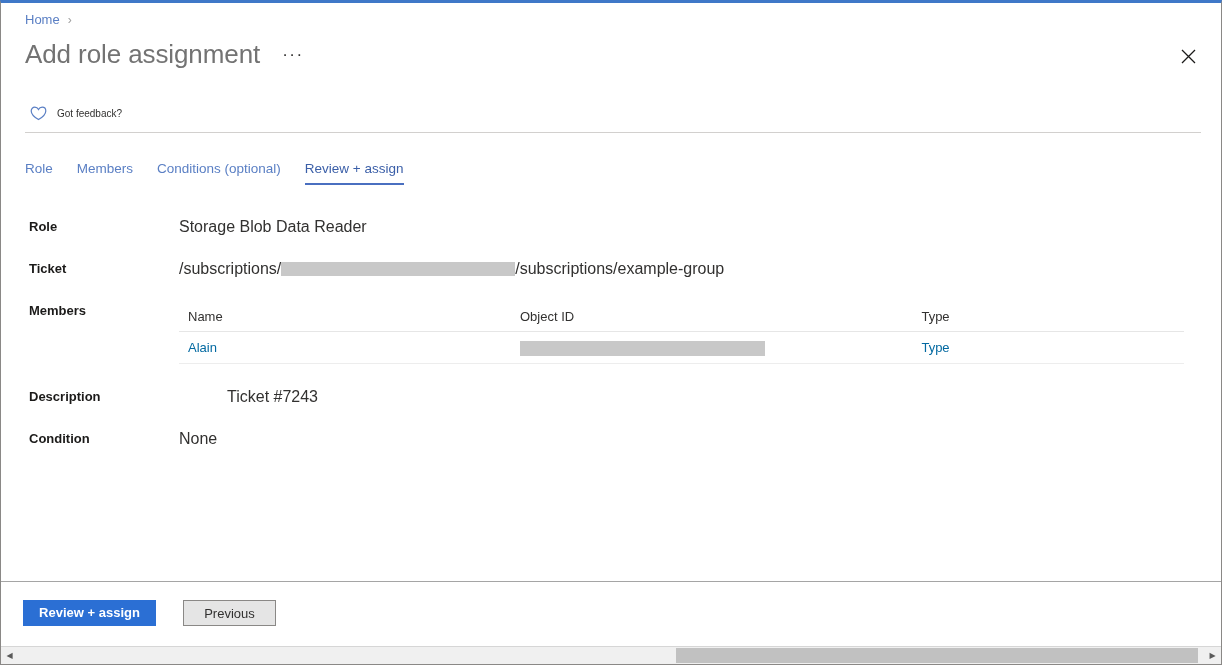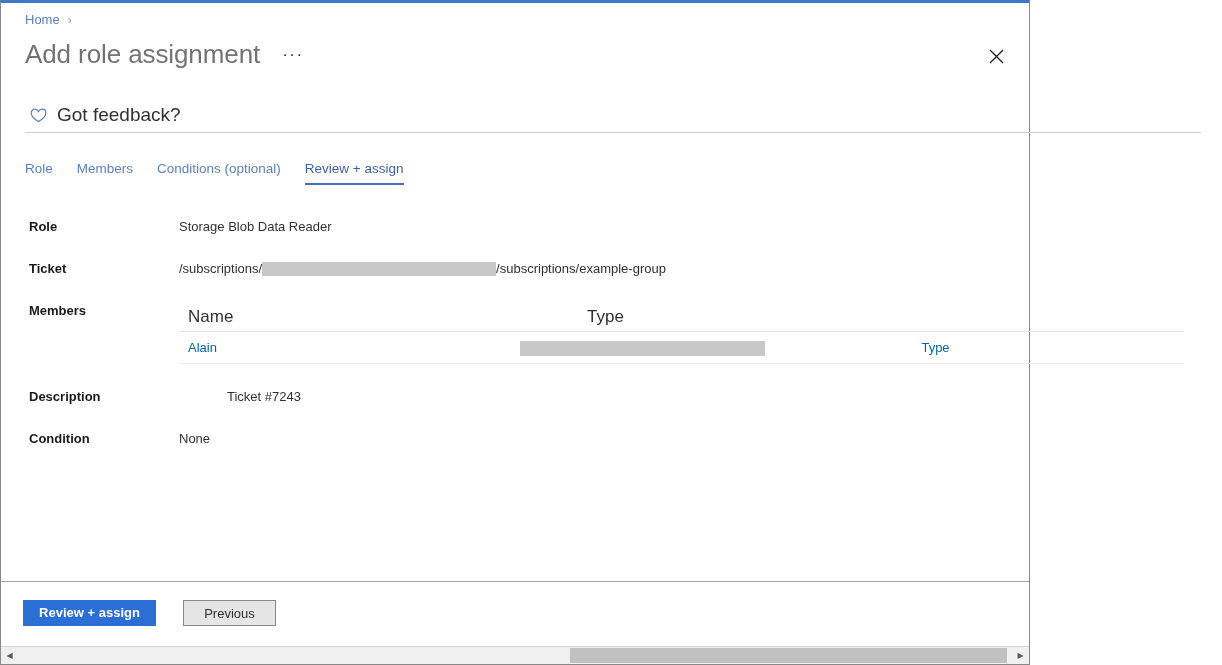"Home" .blade { width: 1030px -> 1222px }
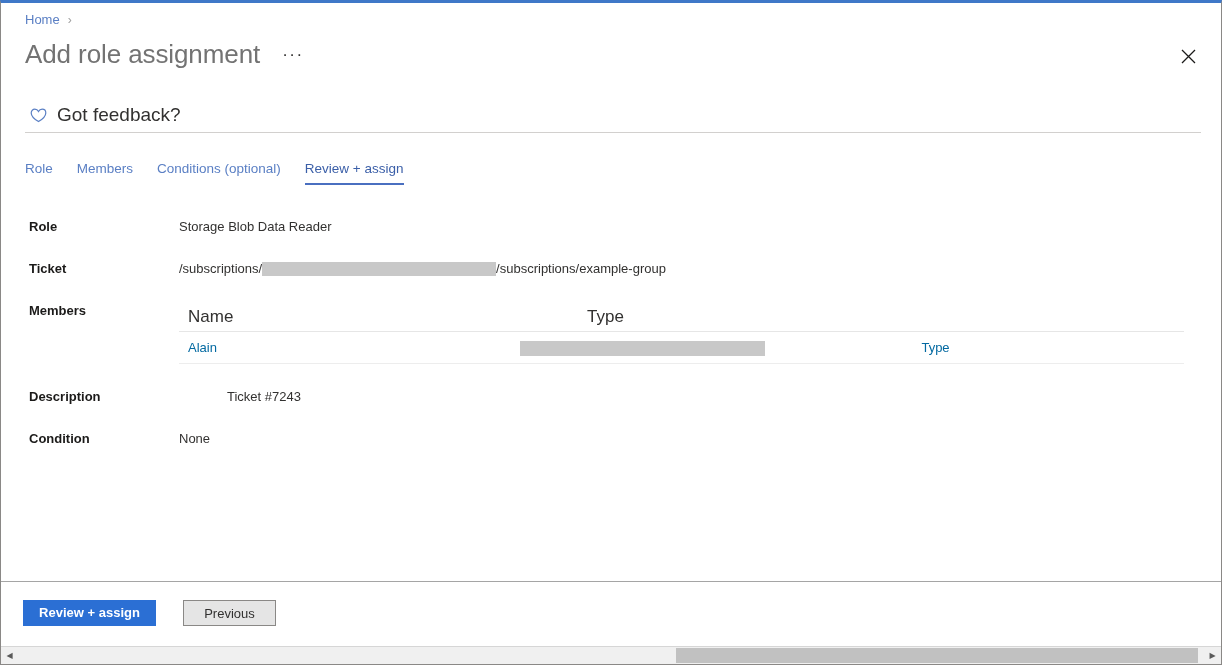"Got feedback?" .feedback-label { font-size: 19px -> 10px }
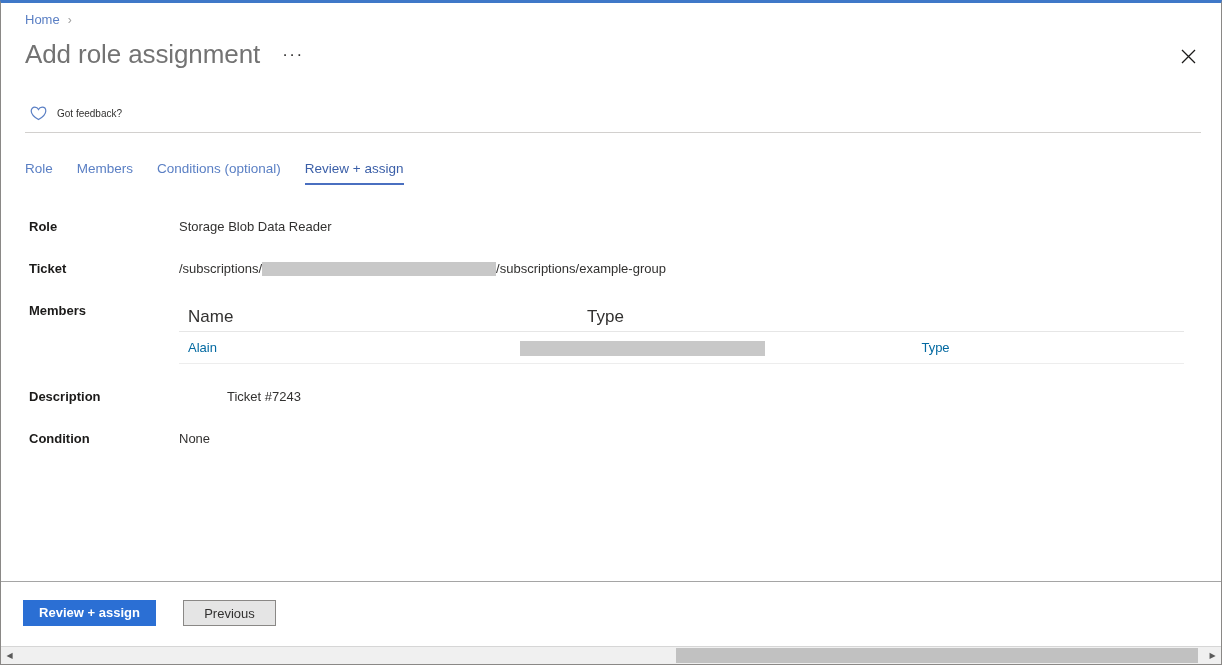"Storage Blob Data Reader" .detail-value { font-size: 13px -> 16px }
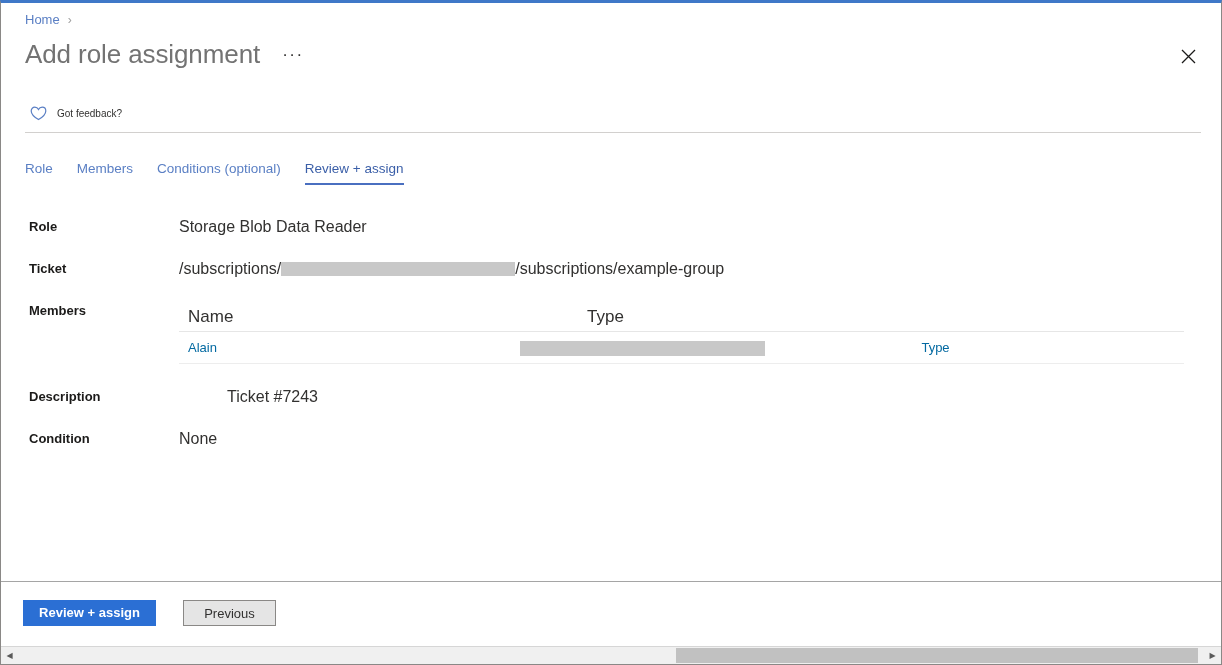"Name" .mt-head .mt-c-name, .mt-head .mt-c-obj, .mt-head .mt-c-type { font-size: 17px -> 13px }
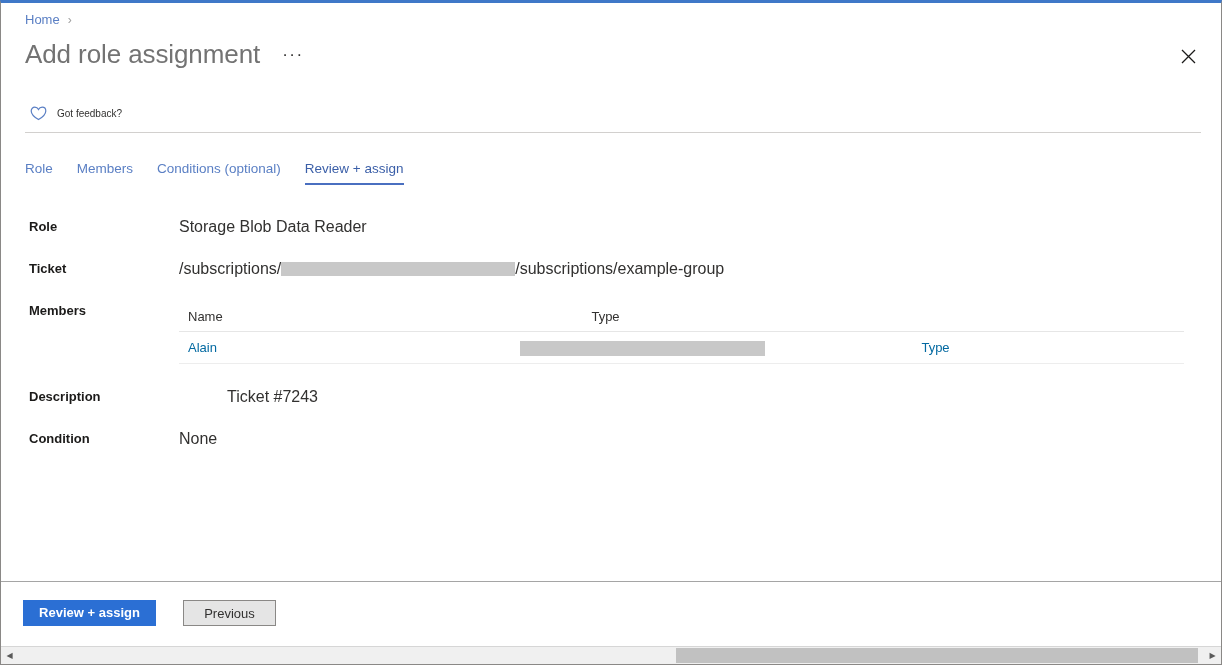"Object ID" div.mt-c-obj { html: none -> <div>Object ID</div> }
